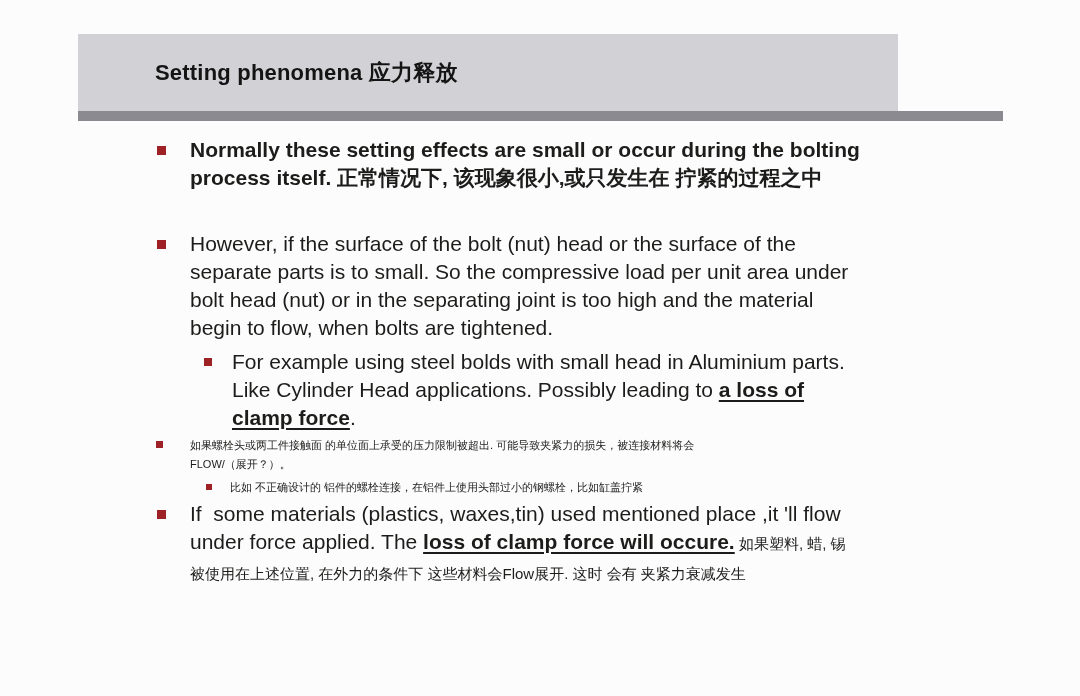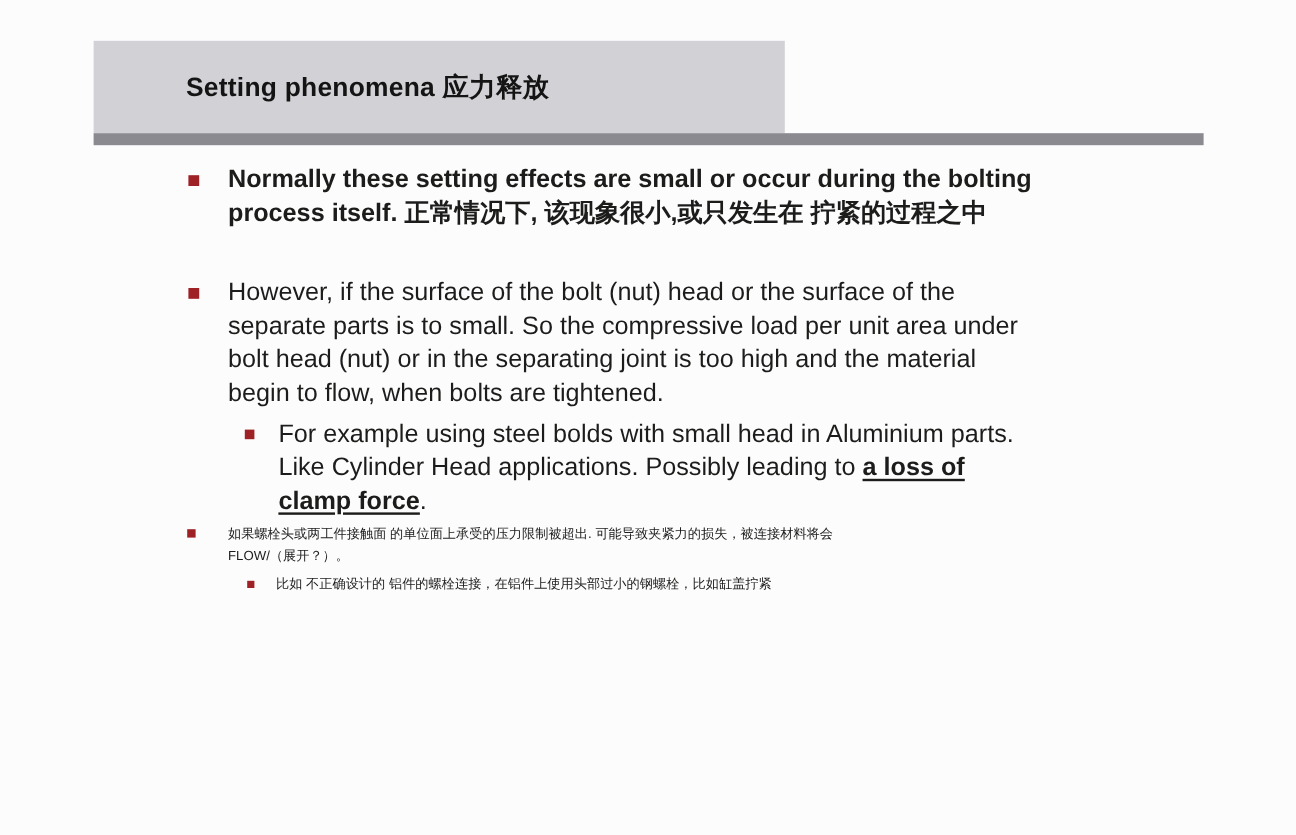"Setting phenomena 应力释放" .title-bar { width: 576px -> 820px }
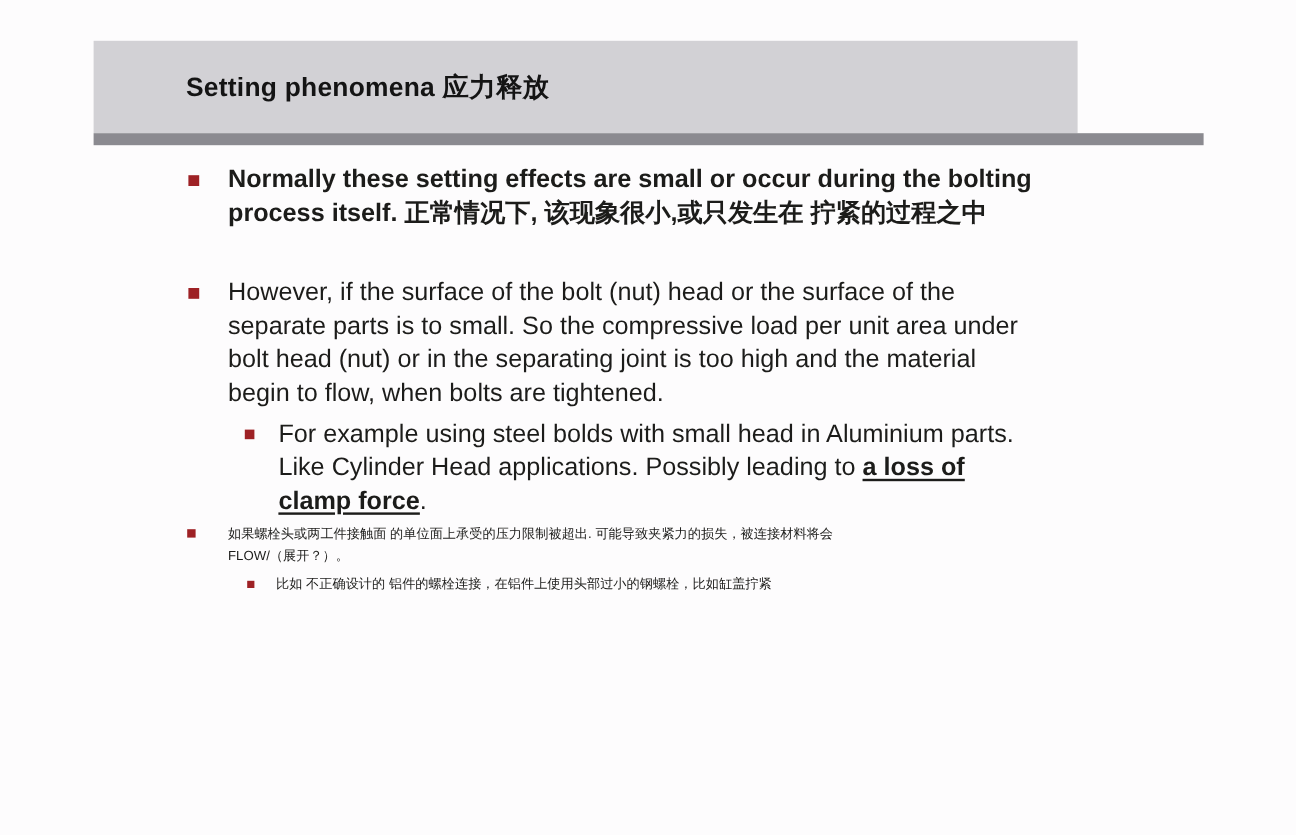"If some materials (plastics, waxes,tin)" div.row { html: none -> <div> <span></span> <p><span>If some materials (plastics, waxes,tin) used mentioned place ,it 'll flow under force applied. The </span><span>loss of clamp force will occure.</span><span> 如果塑料, 蜡, 锡 被使用在上述位置, 在外力的条件下 这些材料会Flow展开. 这时 会有 夹紧力衰减发生</span></p> </div> }
